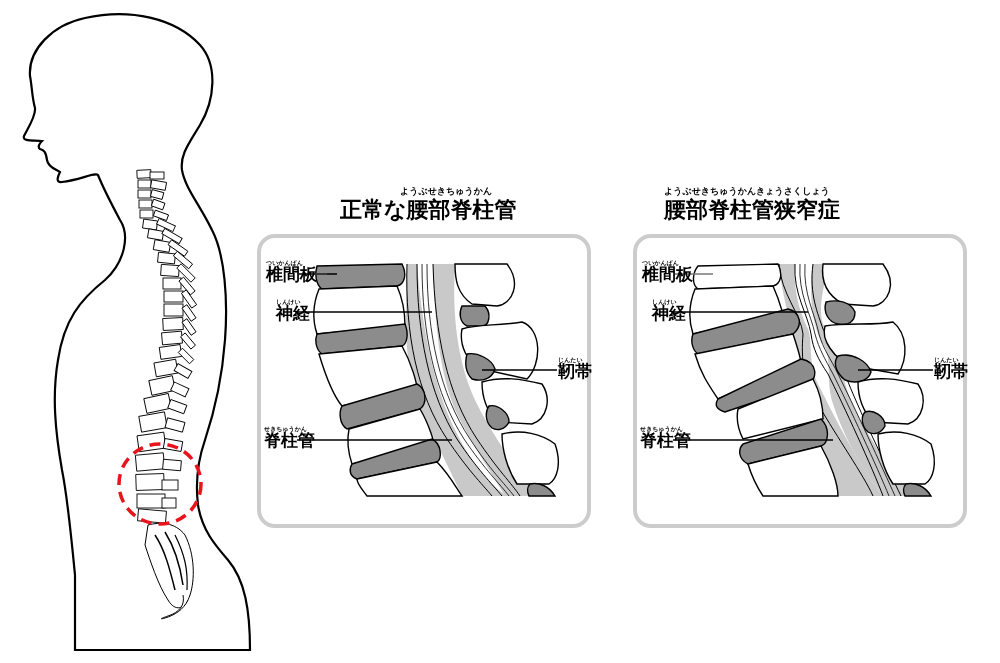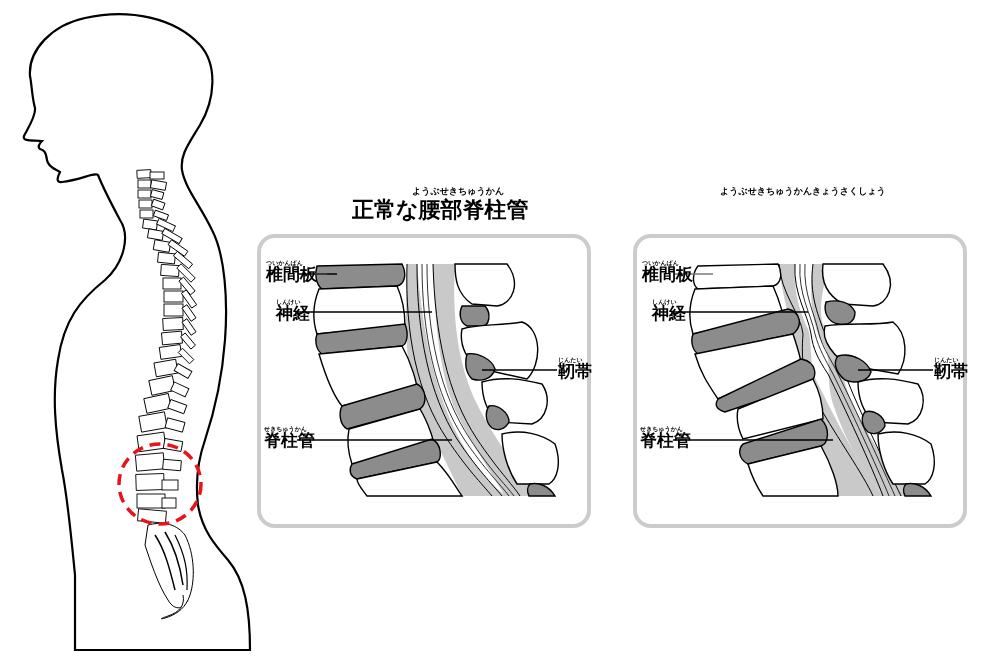"ようぶせきちゅうかん" div.panel-title { left: 342px -> 330px }
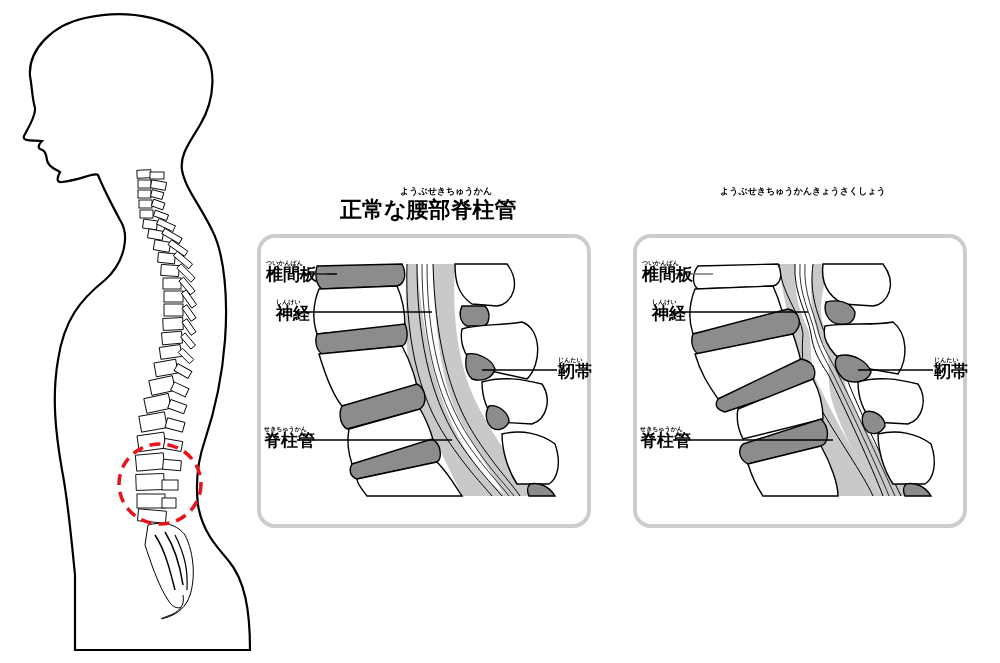"ようぶせきちゅうかんきょうさくしょう" div.panel-title { left: 720px -> 664px }
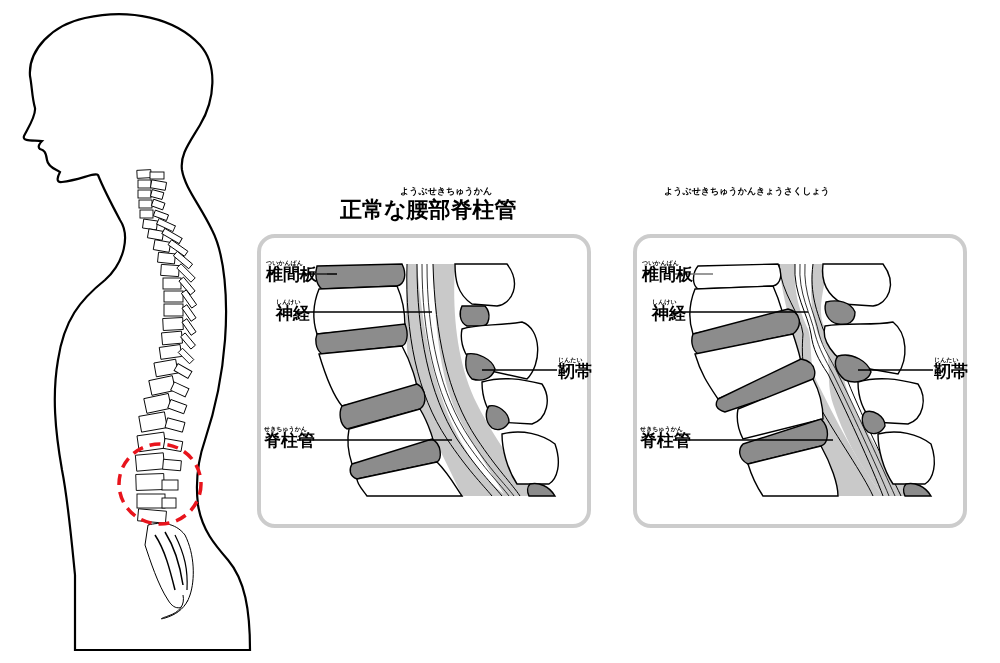"腰部脊柱管狭窄症" span.main { html: none -> <span>腰部脊柱管狭窄症</span> }
